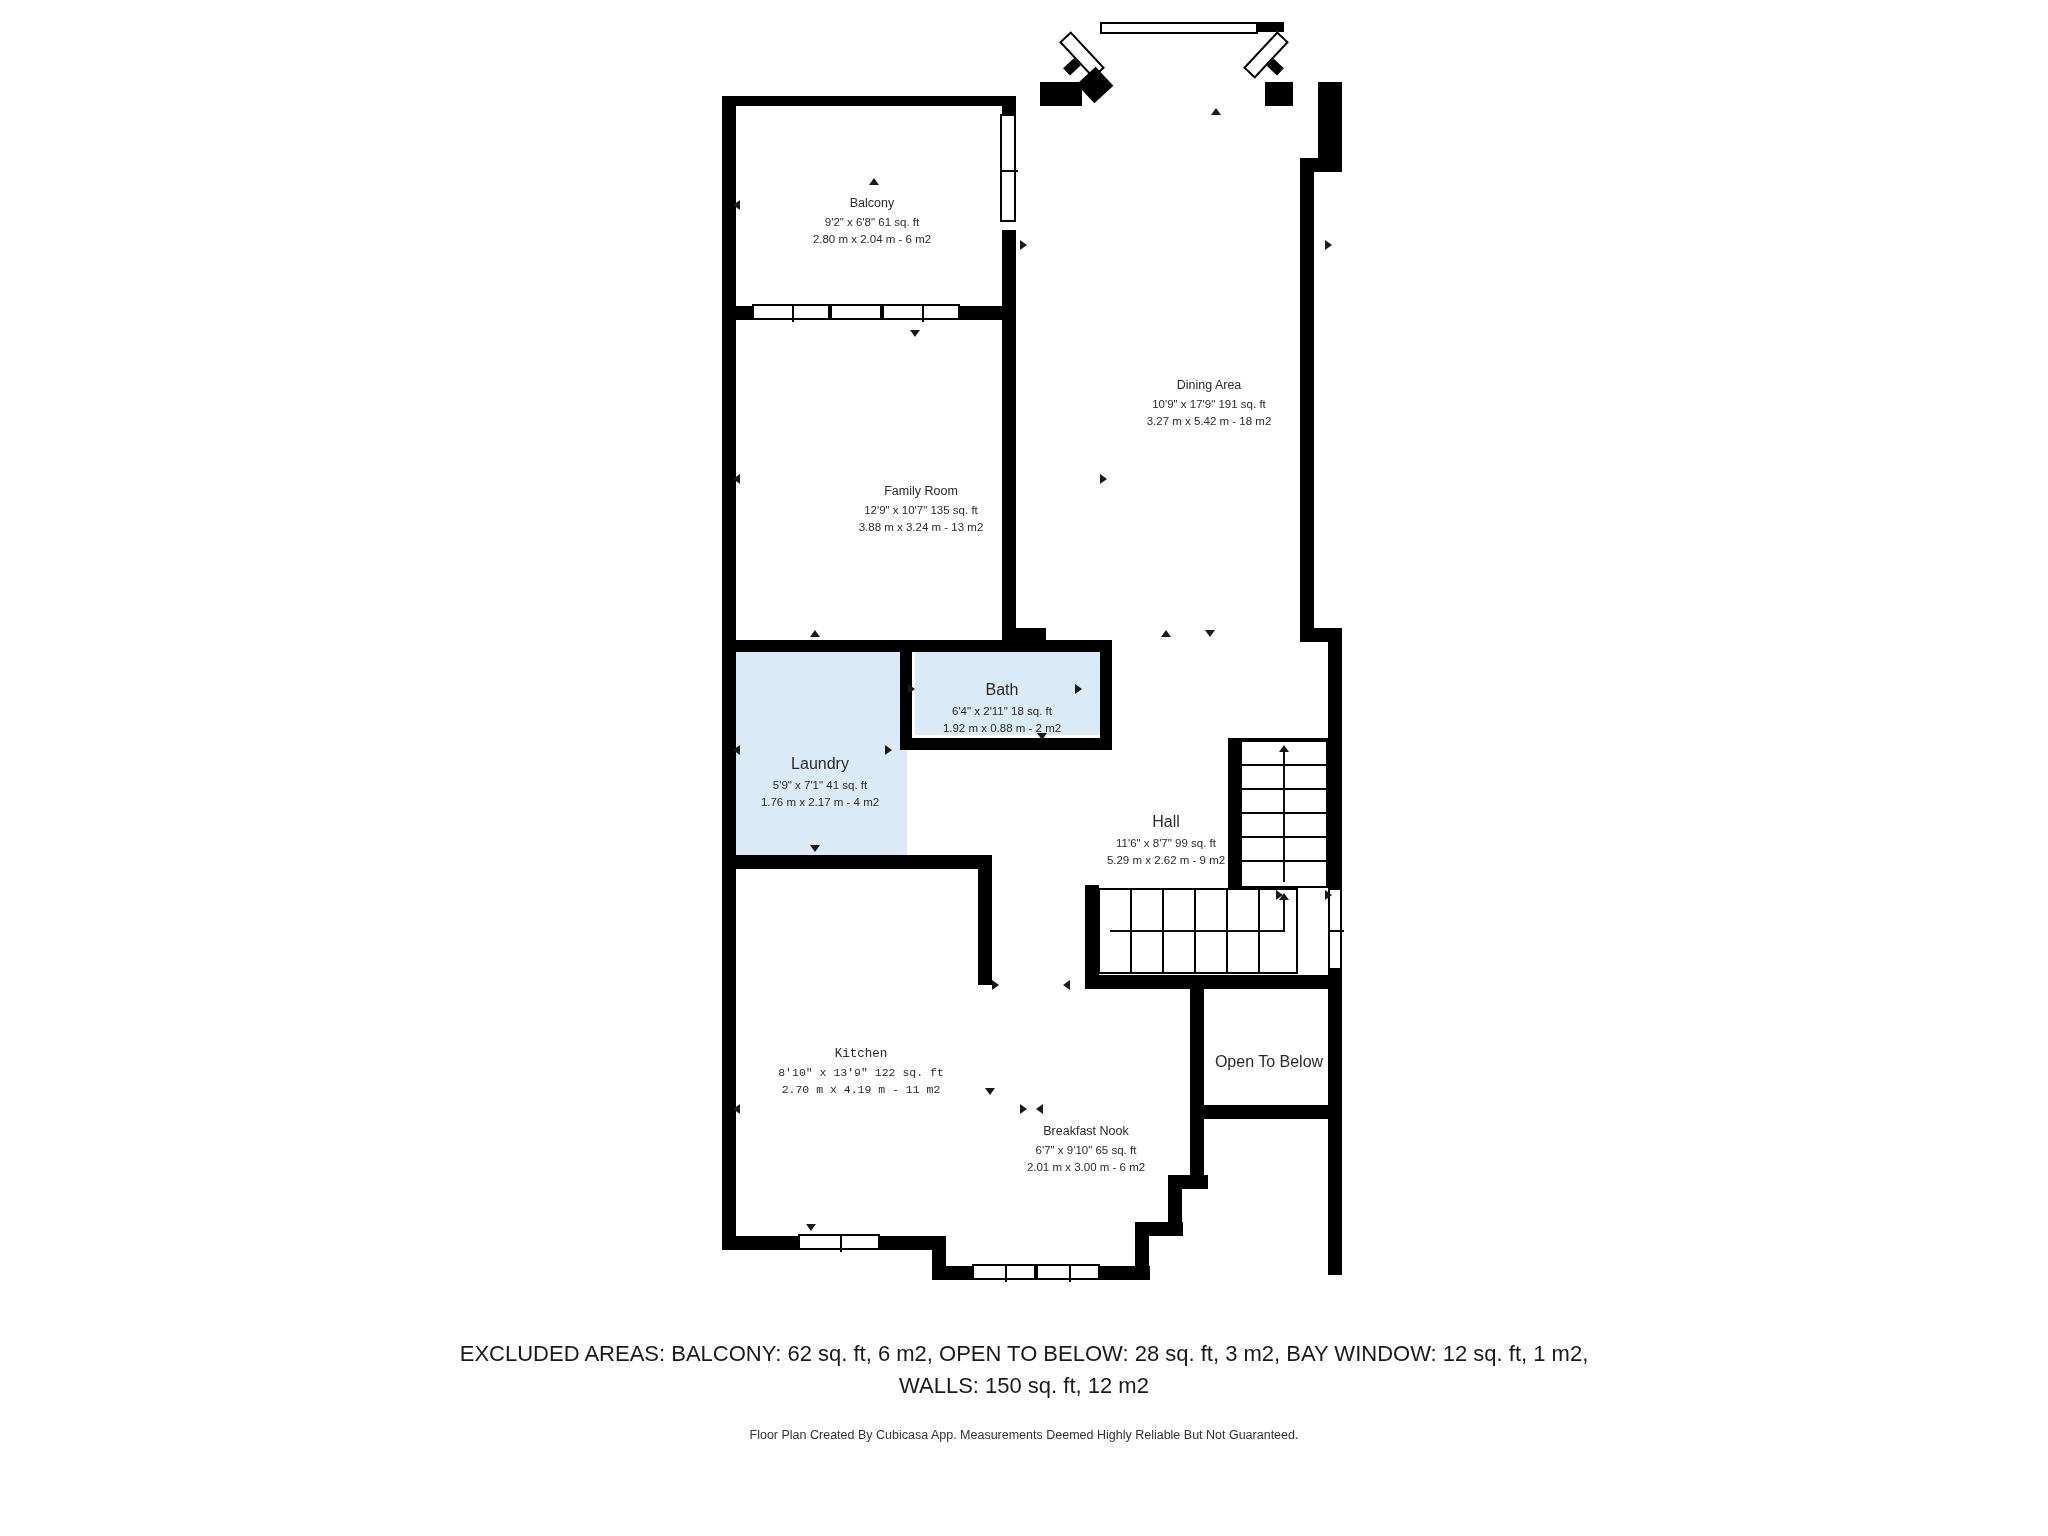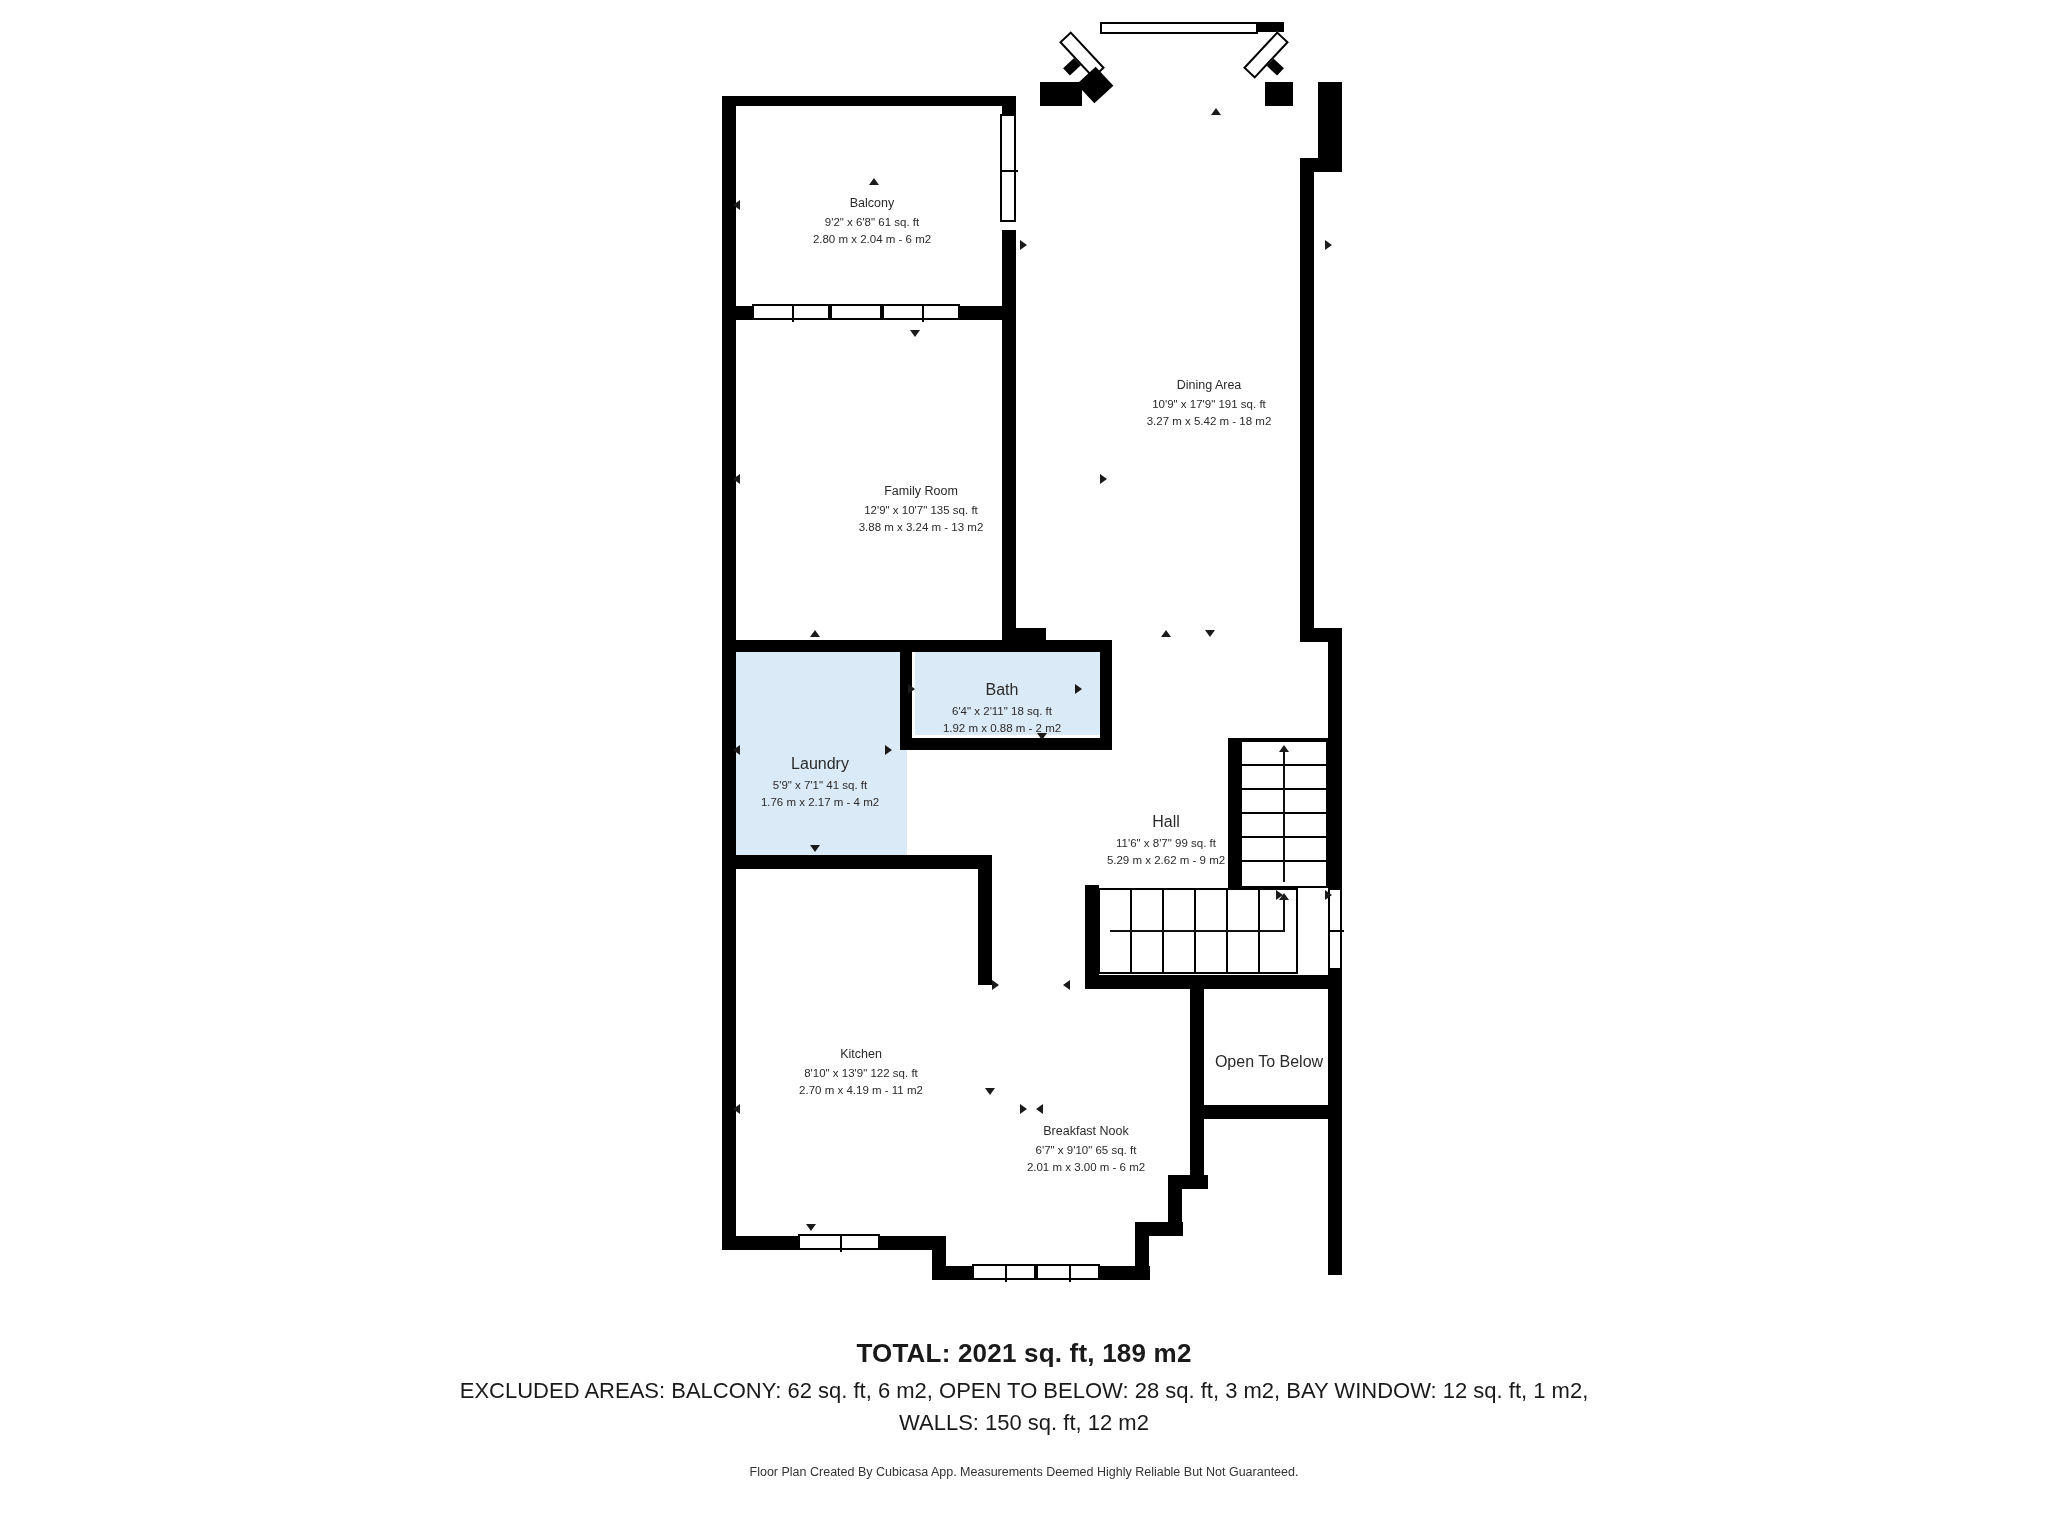"Kitchen" div.label { font-family: none -> Liberation Mono, monospace }
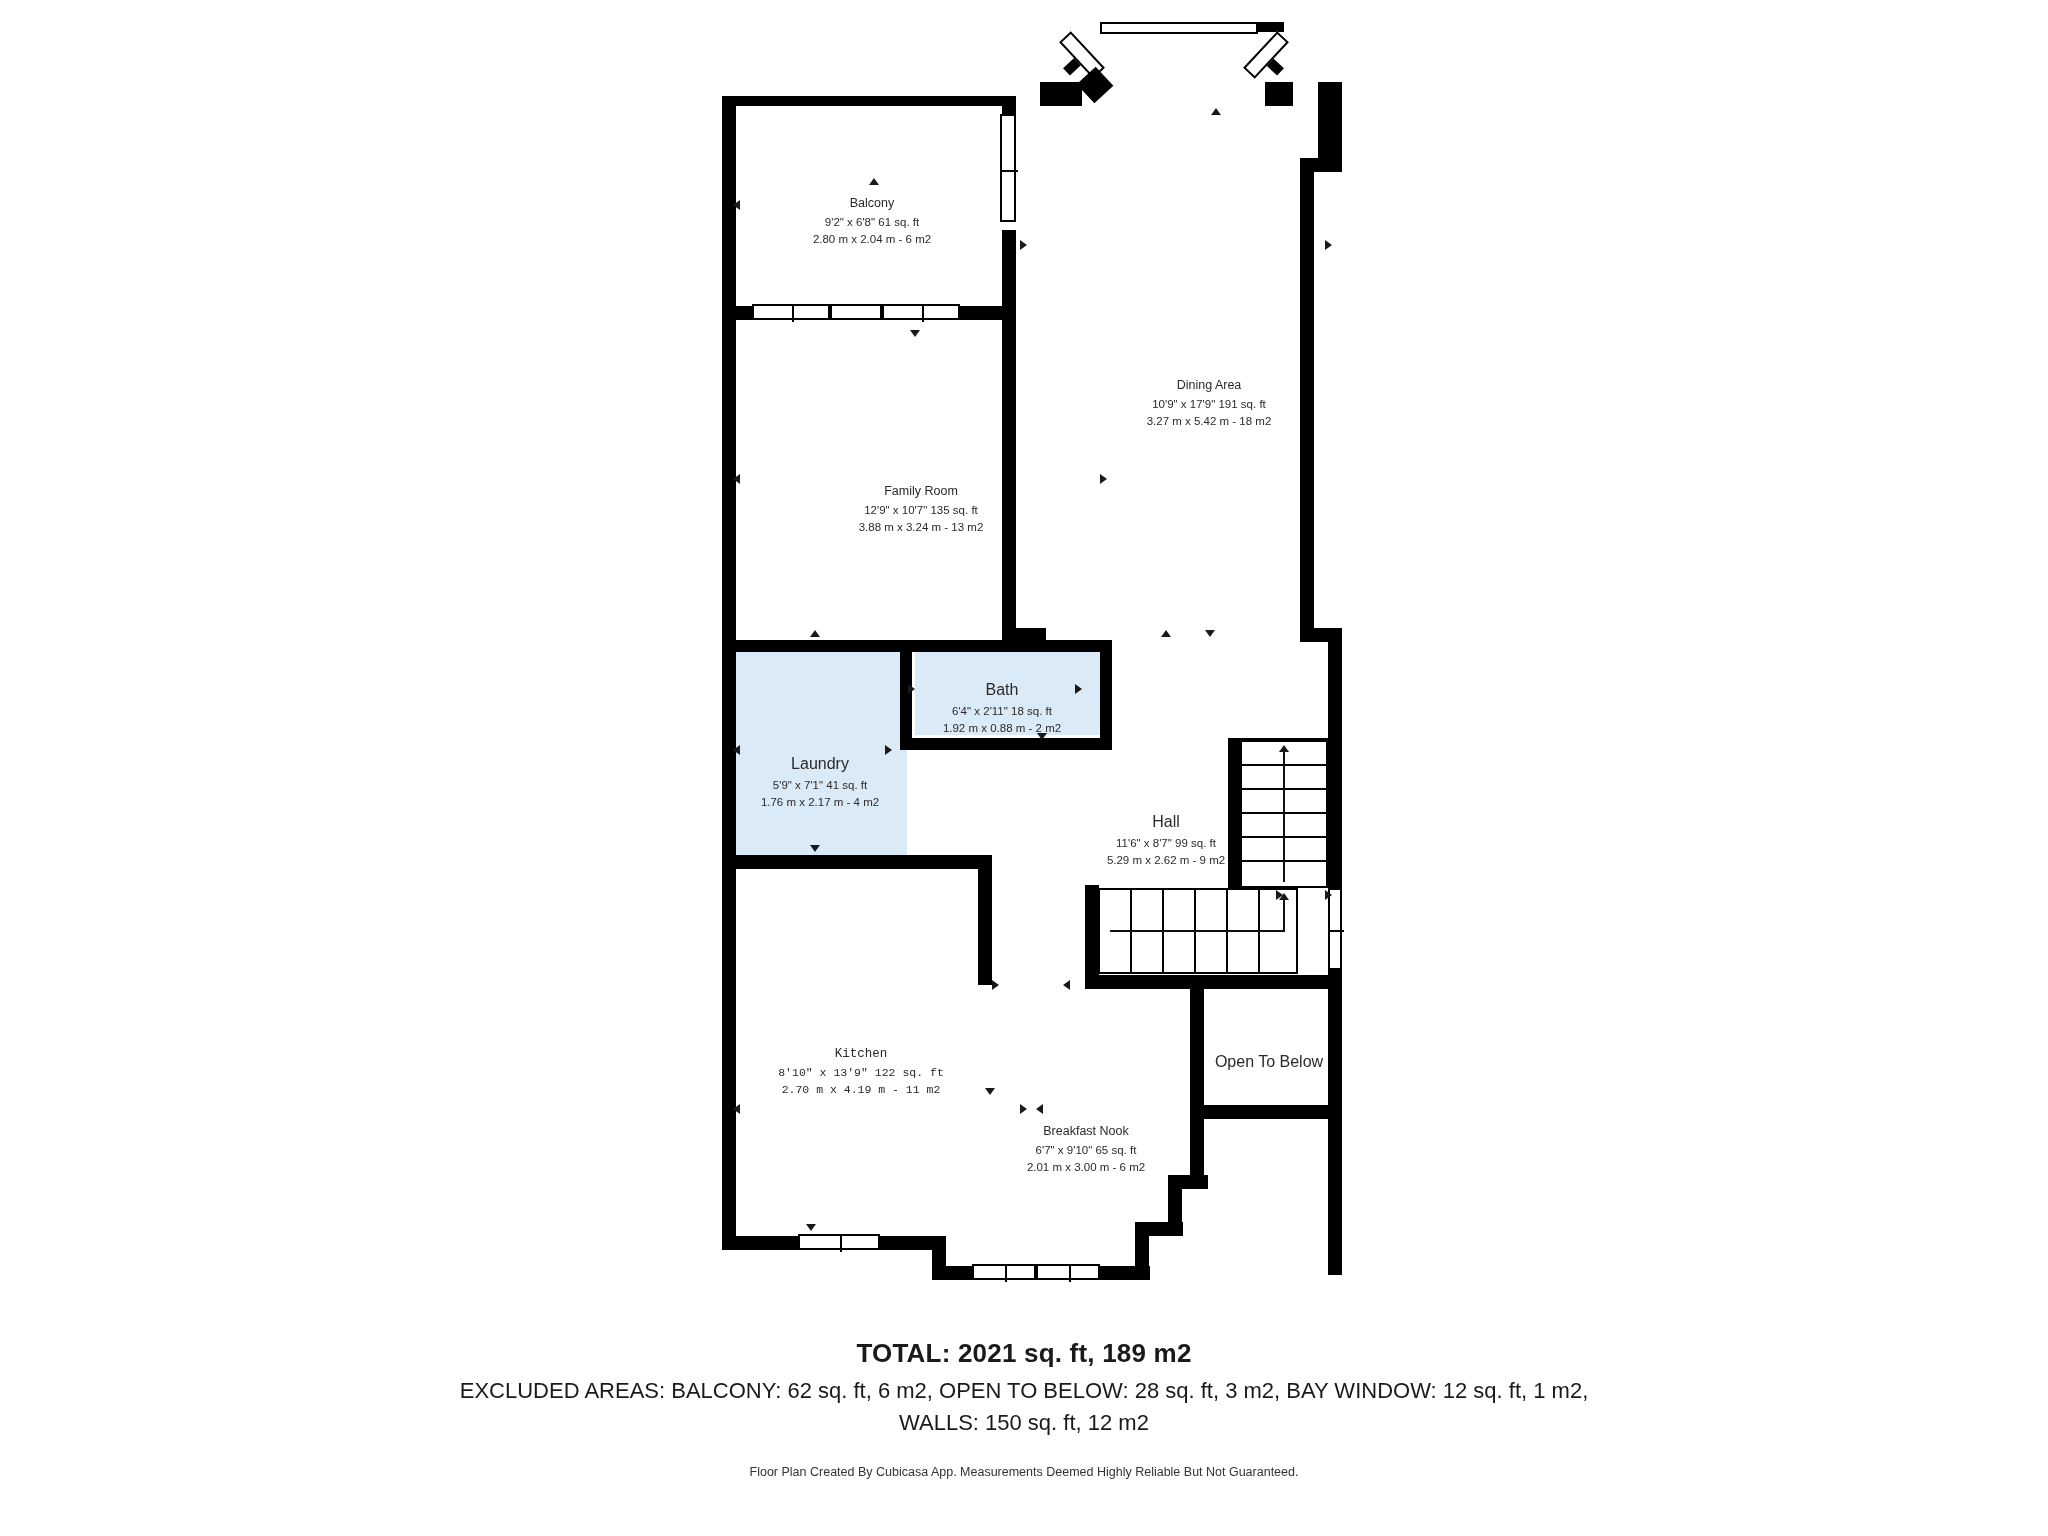"TOTAL: 2021 sq. ft, 189" div.total { html: <div>TOTAL: 2021 sq. ft, 189 m2</div> -> none }
